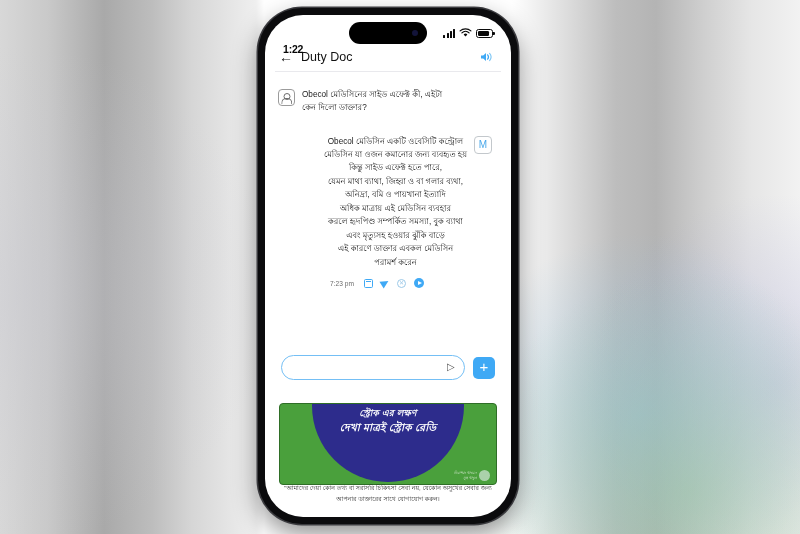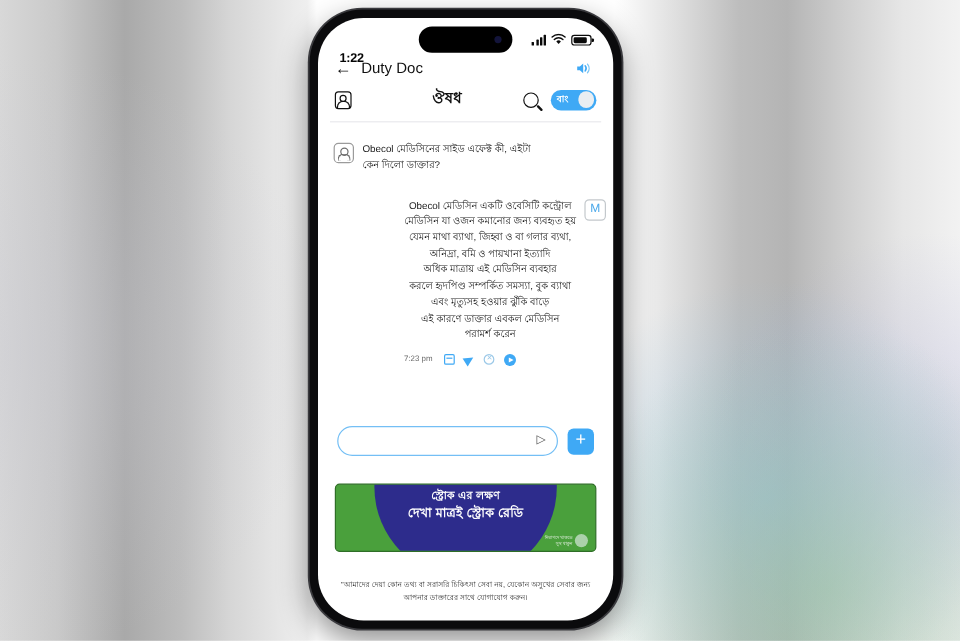"ঔষধ" div.tabsrow { html: <div> <div></div> <div>ঔষধ</div> <div></div> <div> <div>বাং</div> <div></div> </div> </div> -> none }
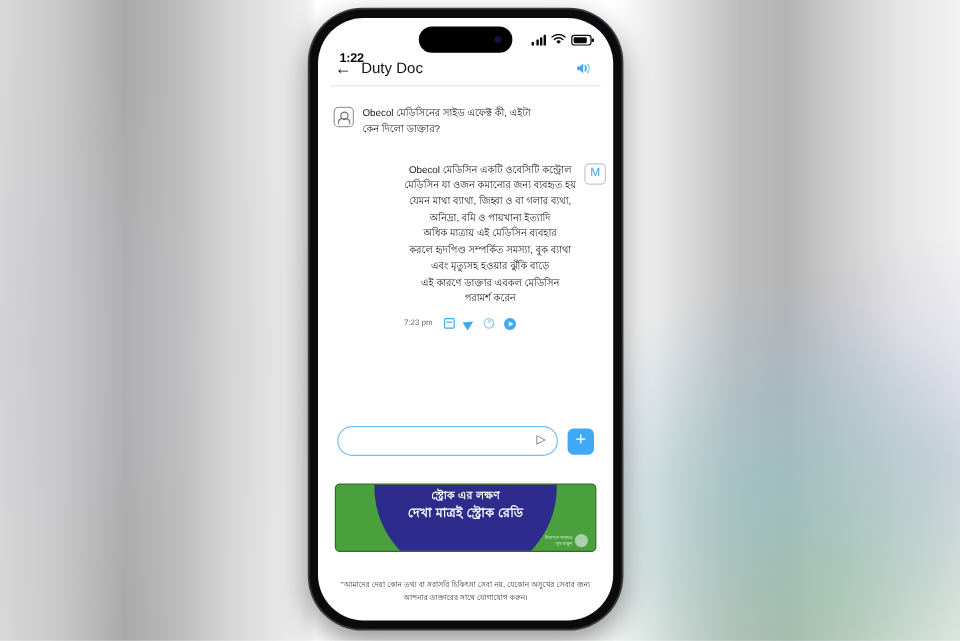"Obecol মেডিসিনের সাইড এফেক্ট কী," .chat { padding: 16px 6px 0 13px -> 16px 19px 0 13px }
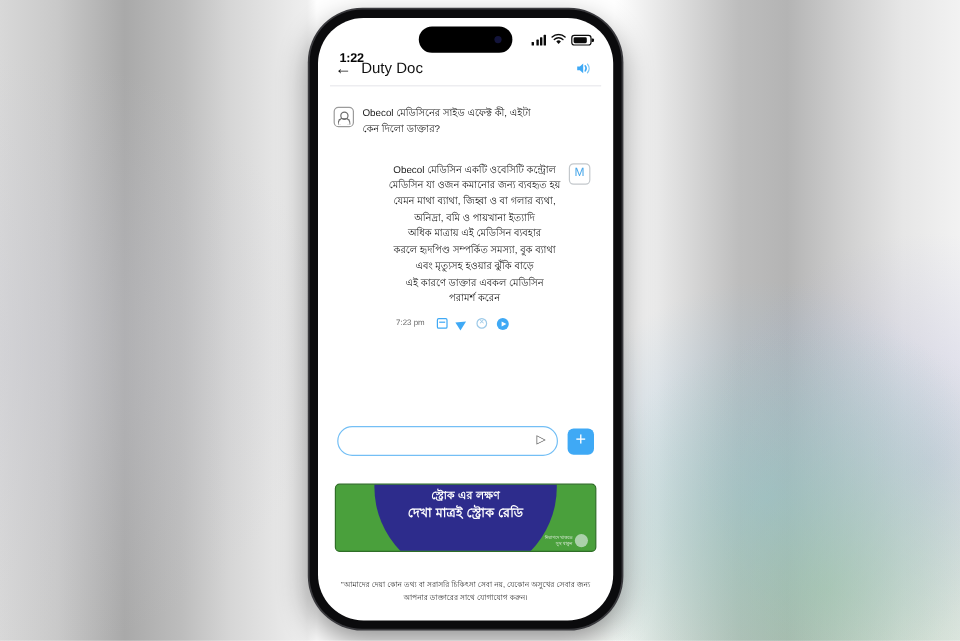"কিন্তু সাইড এফেক্ট হতে পারে," div { html: none -> <div>কিন্তু সাইড এফেক্ট হতে পারে,</div> }
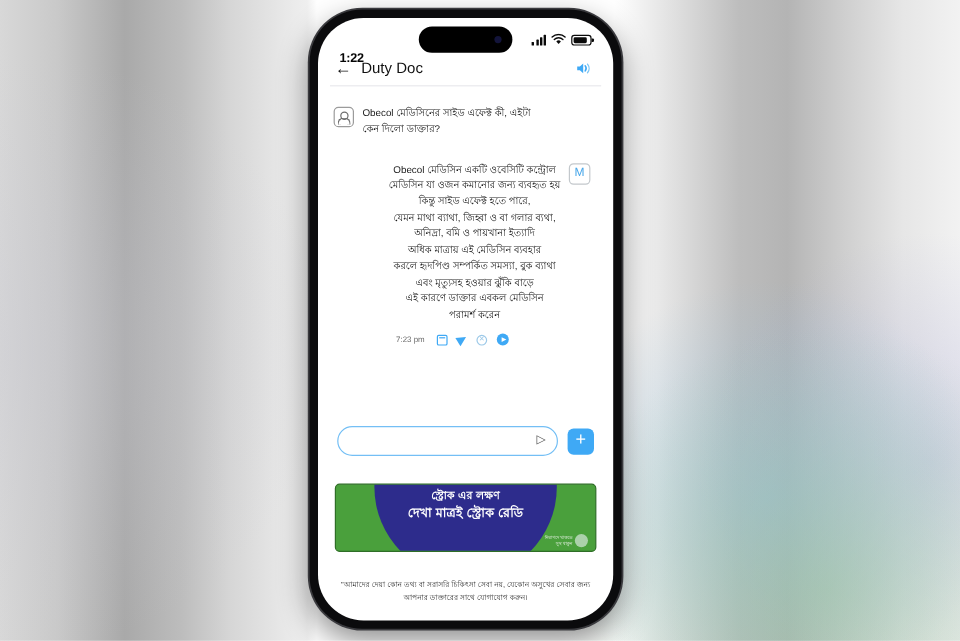"স্ট্রোক এর লক্ষণ" .banner { font-style: none -> italic; height: 57px -> 82px }
